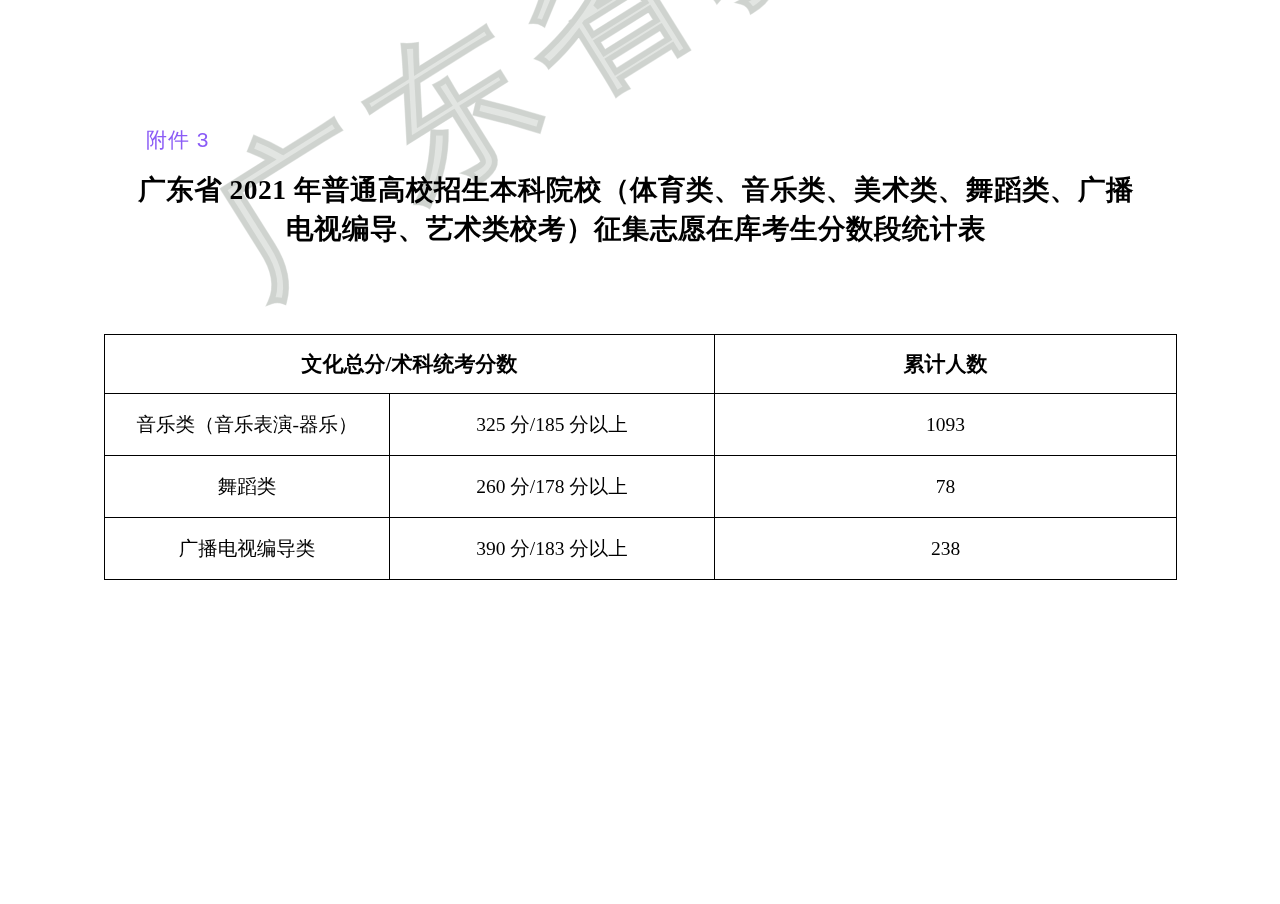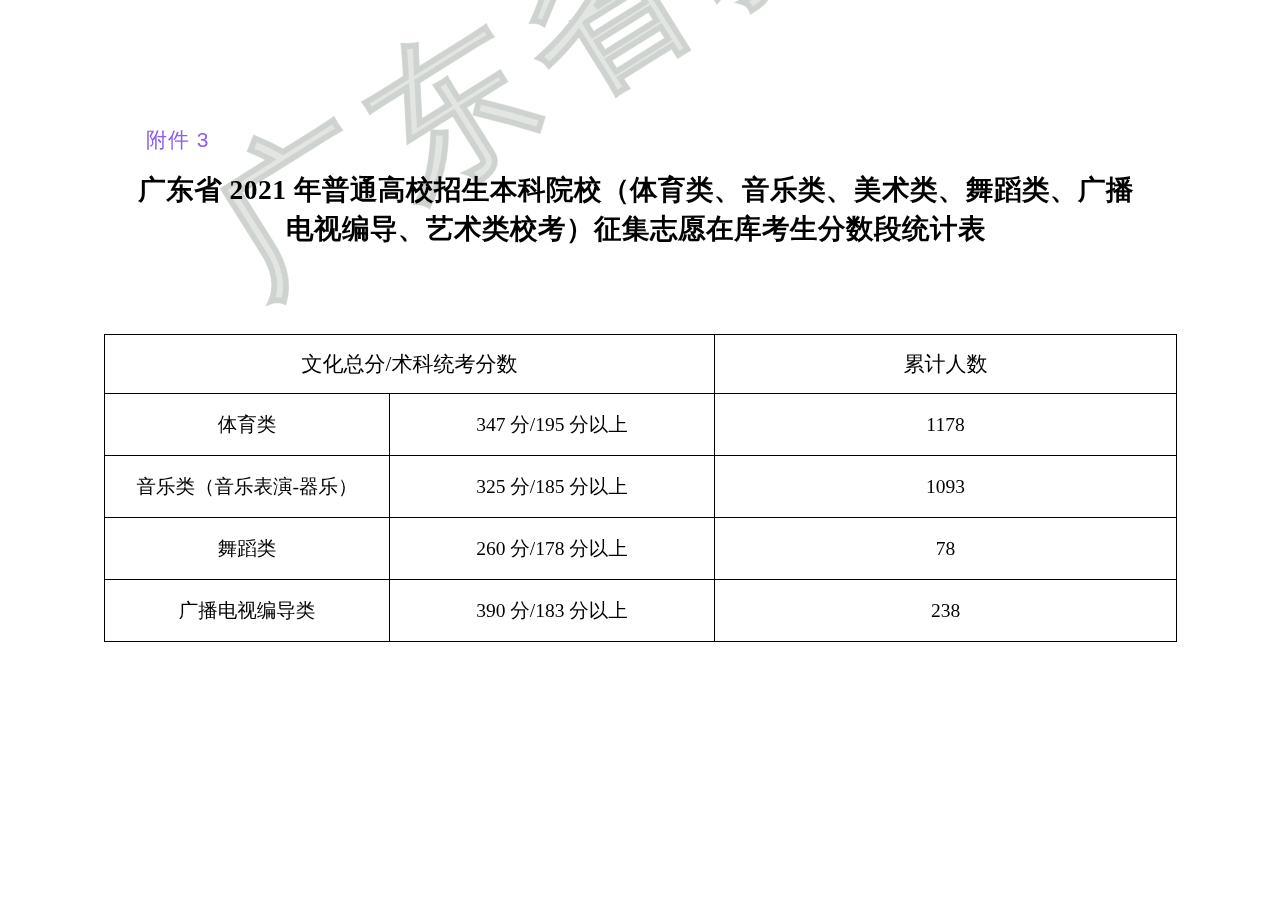"文化总分/术科统考分数" table.score-table tr.header-row td { font-weight: 400 -> 700 }
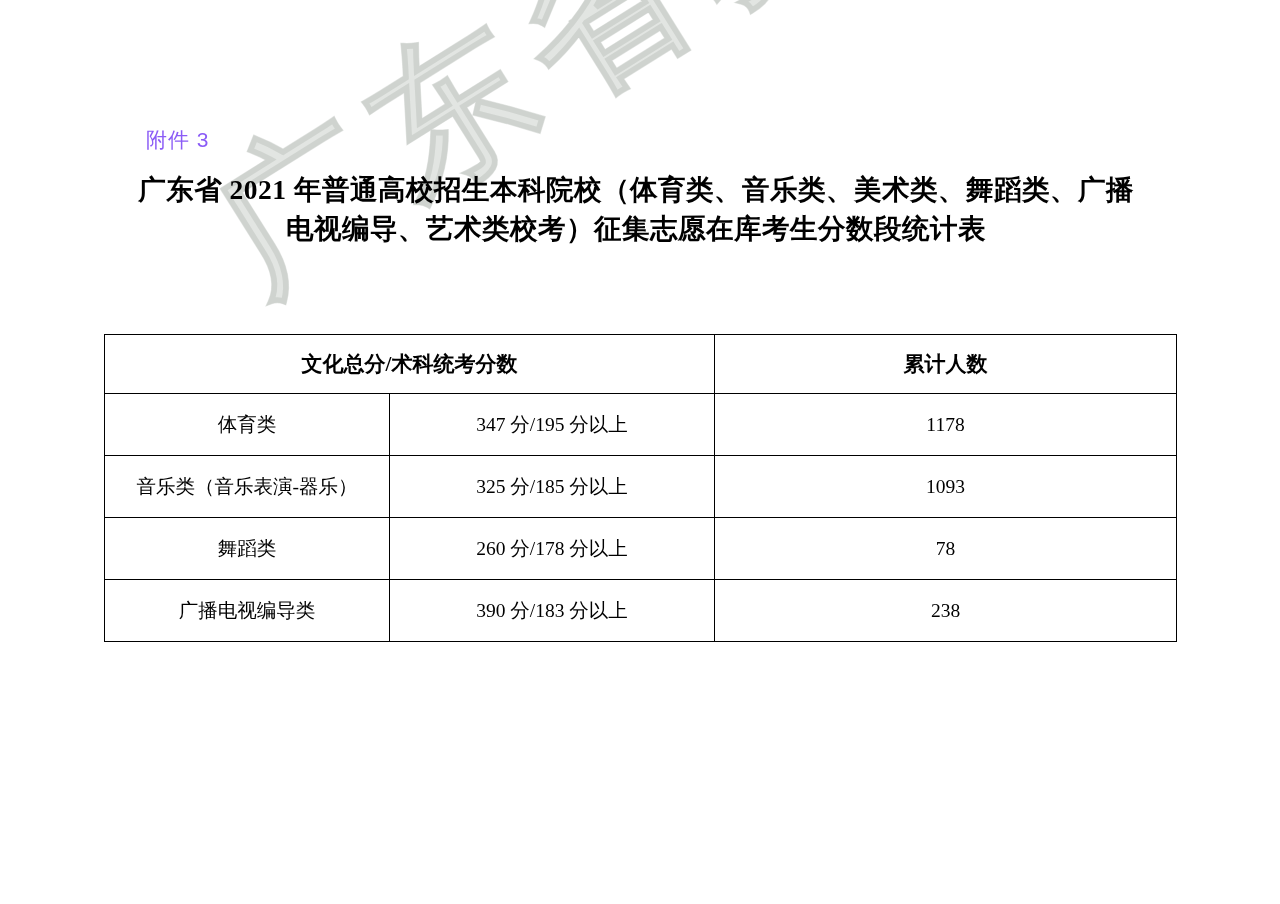"体育类" tr { html: <tr> <td>体育类</td> <td>347 分/195 分以上</td> <td>1178</td> </tr> -> none }
